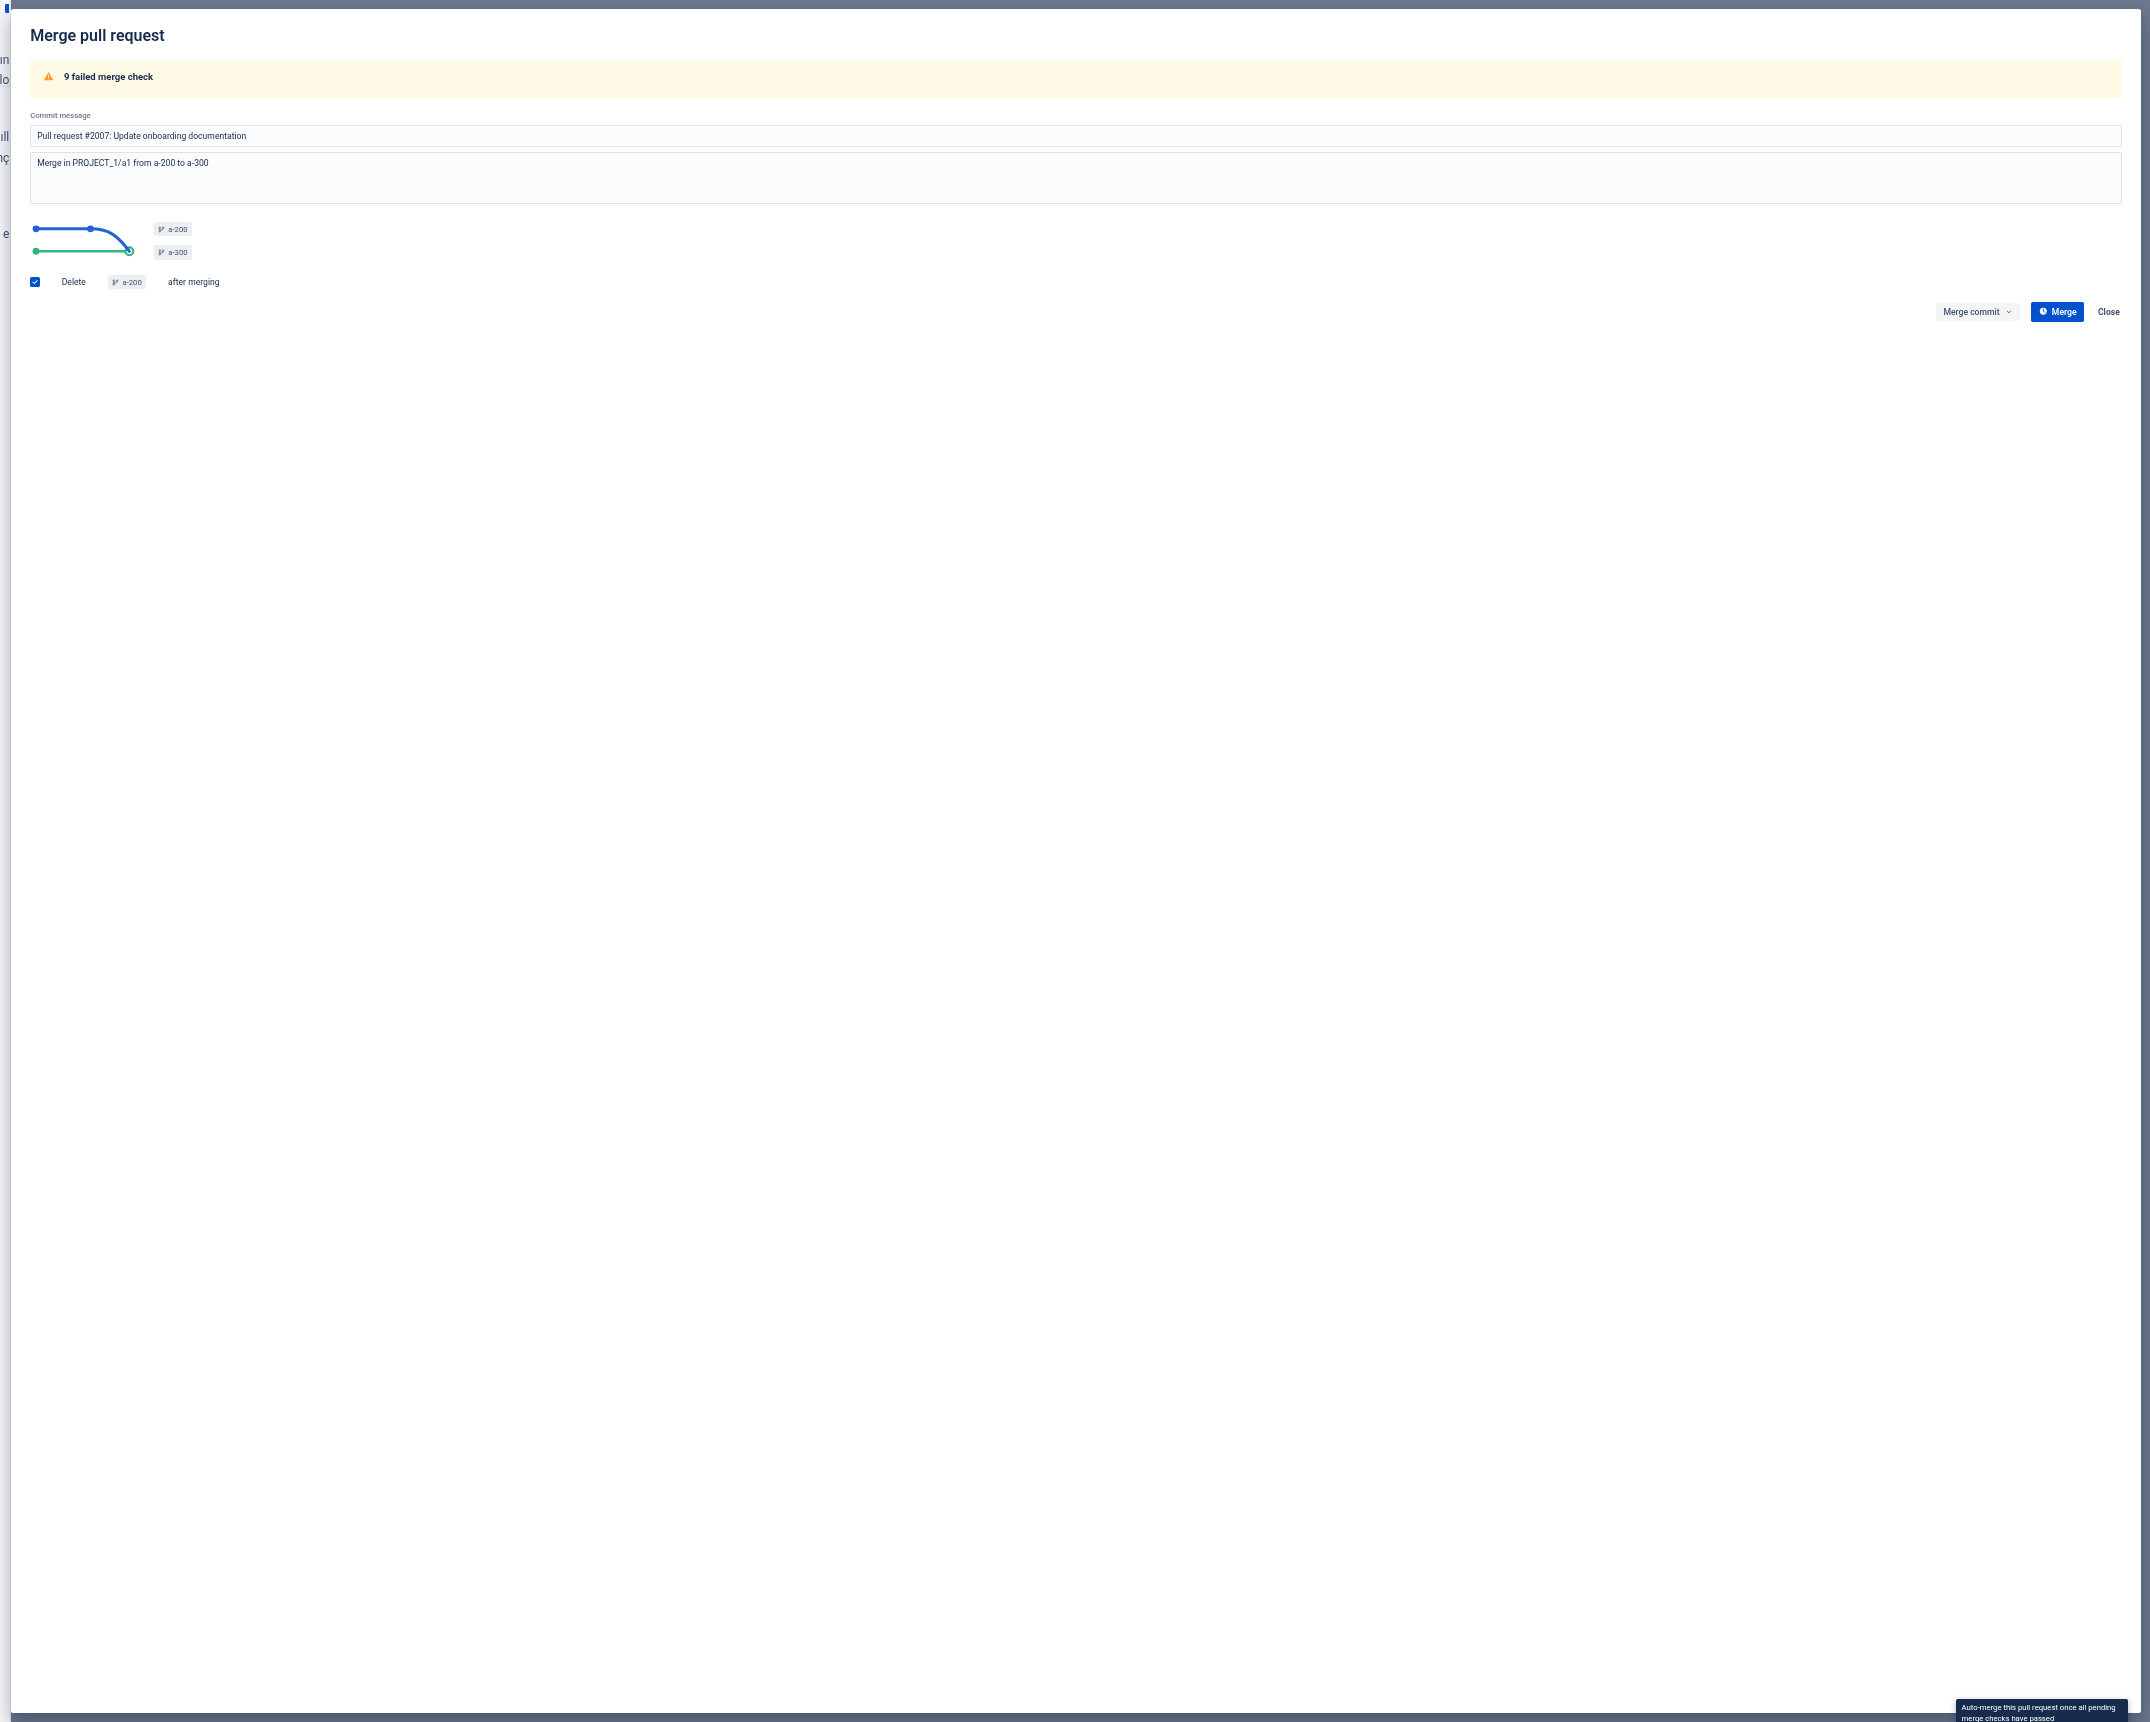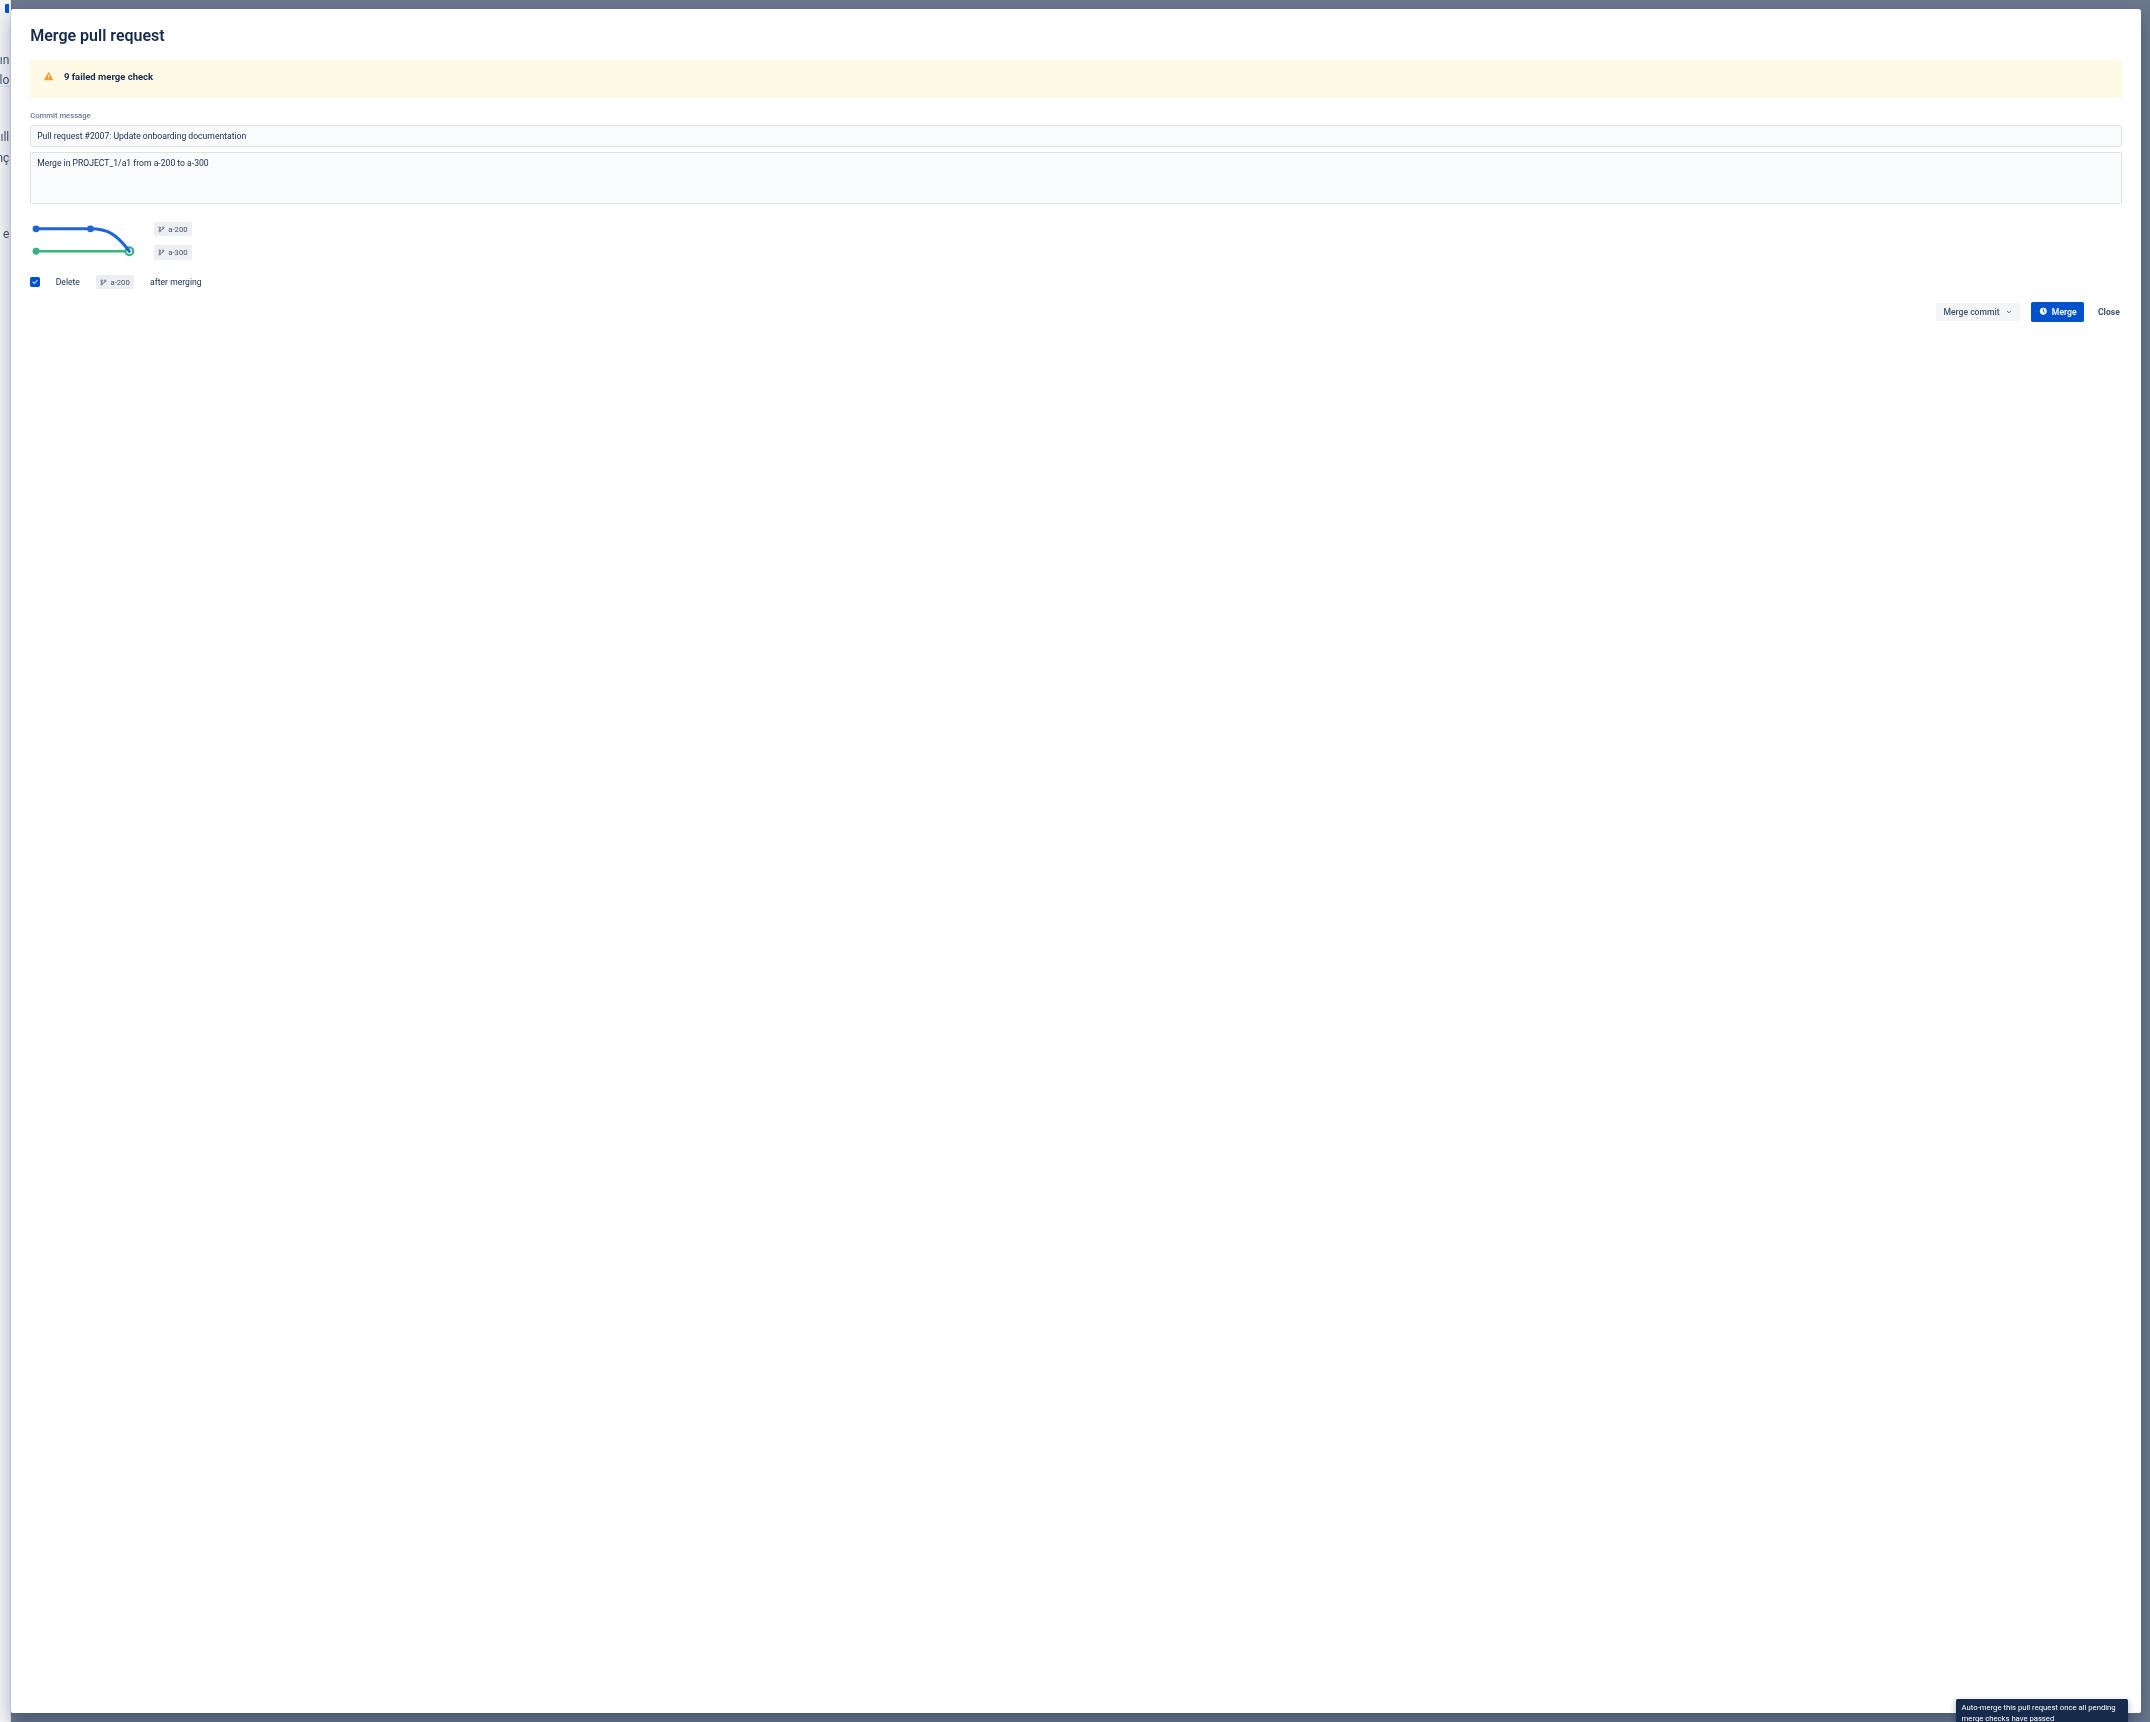"Delete" .delete-row { gap: 16px -> 22px }
